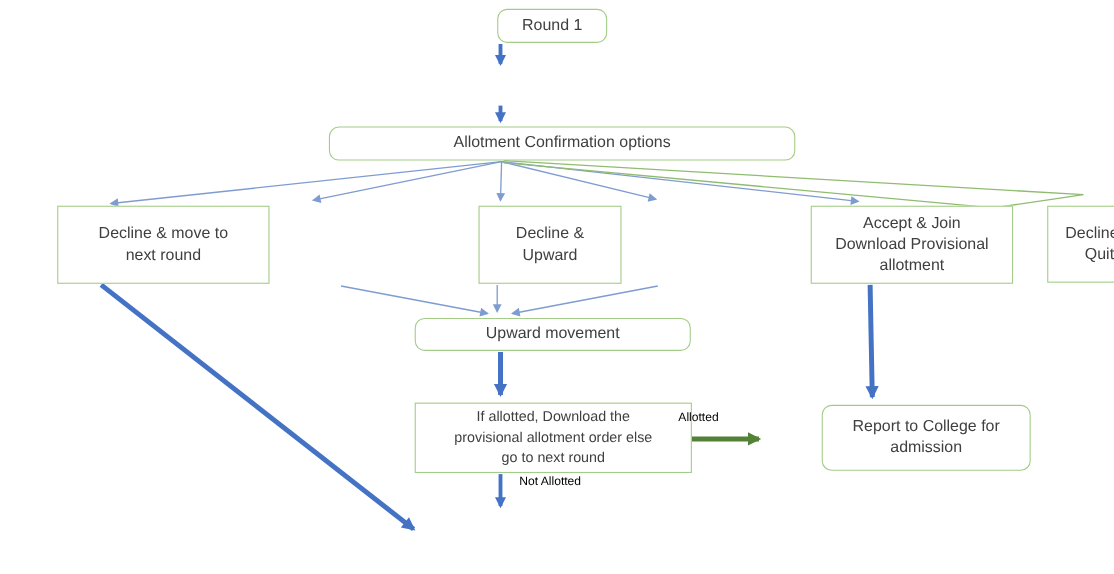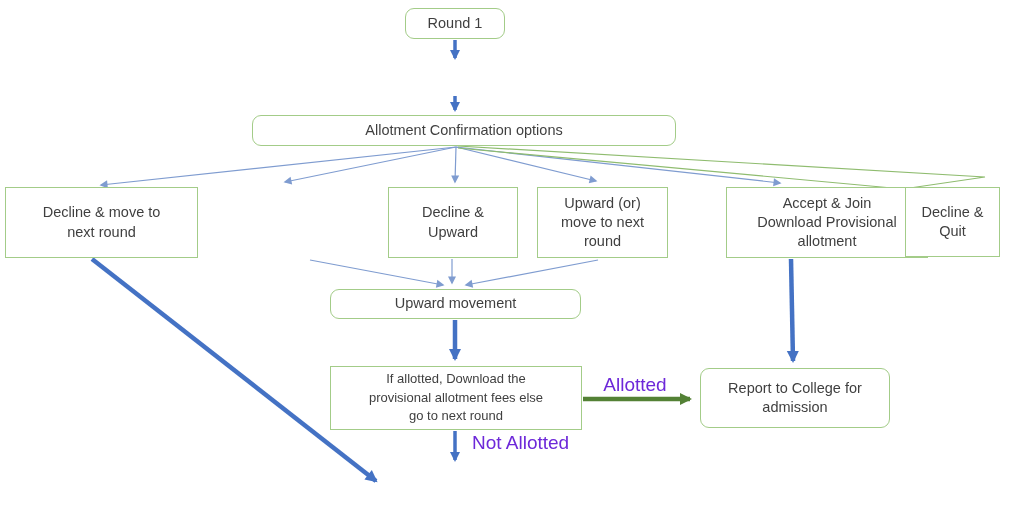"Round 1" .node { margin-left: none -> 47px }
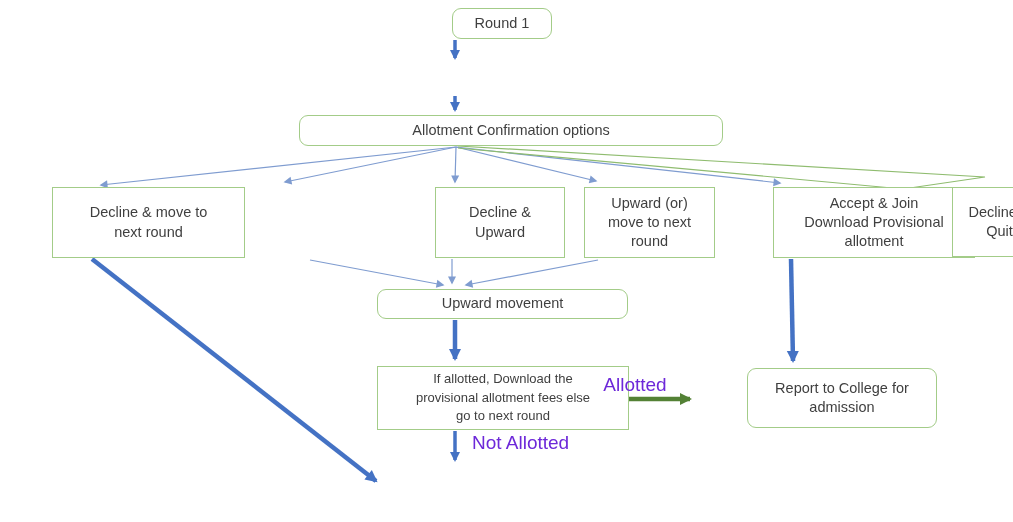"Upward (or) move to next" div.node { html: <div> <span>Upward (or) move to next round</span> </div> -> none }
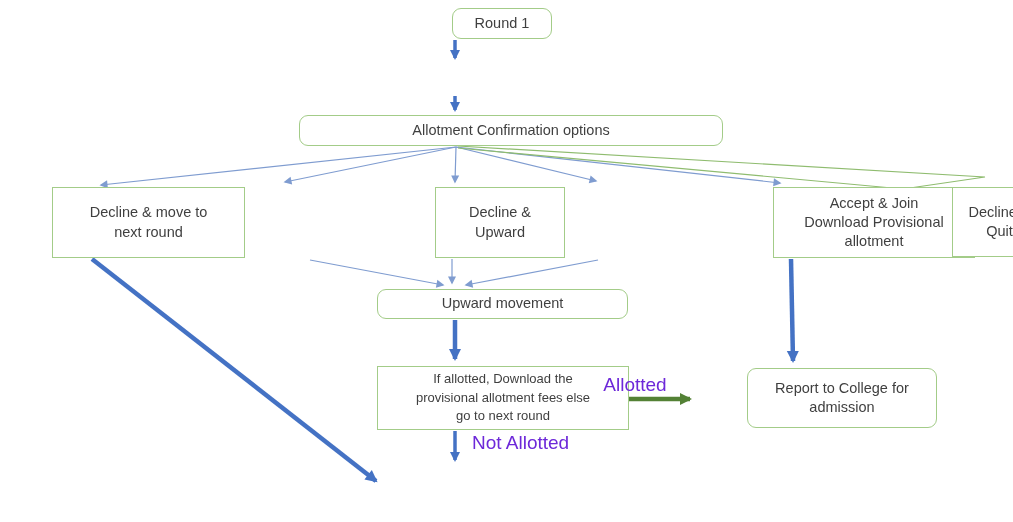"Accept & Join Download Provisional" .n-box5 { left: 726px -> 690px; width: 202px -> 184px }
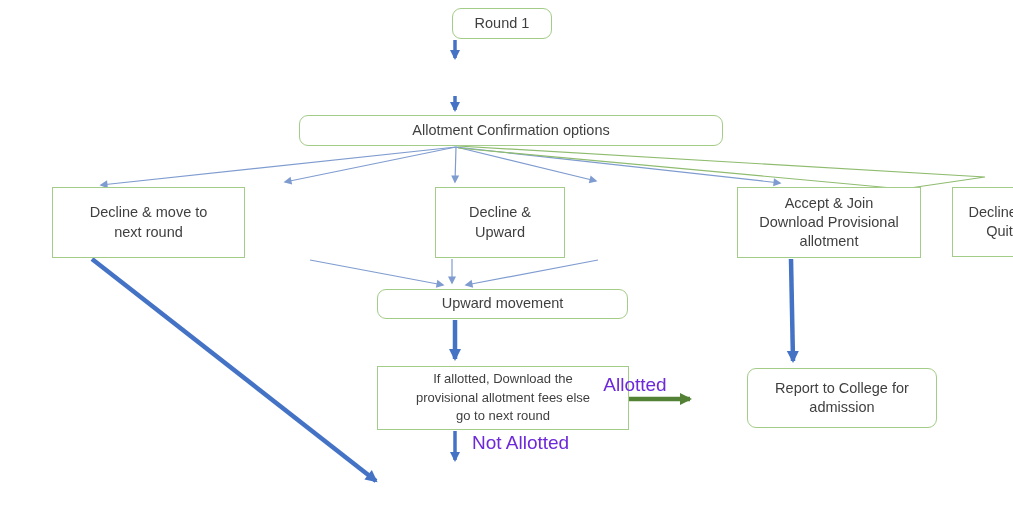"If allotted, Download the provisional" span.lbl { text: fees -> order }
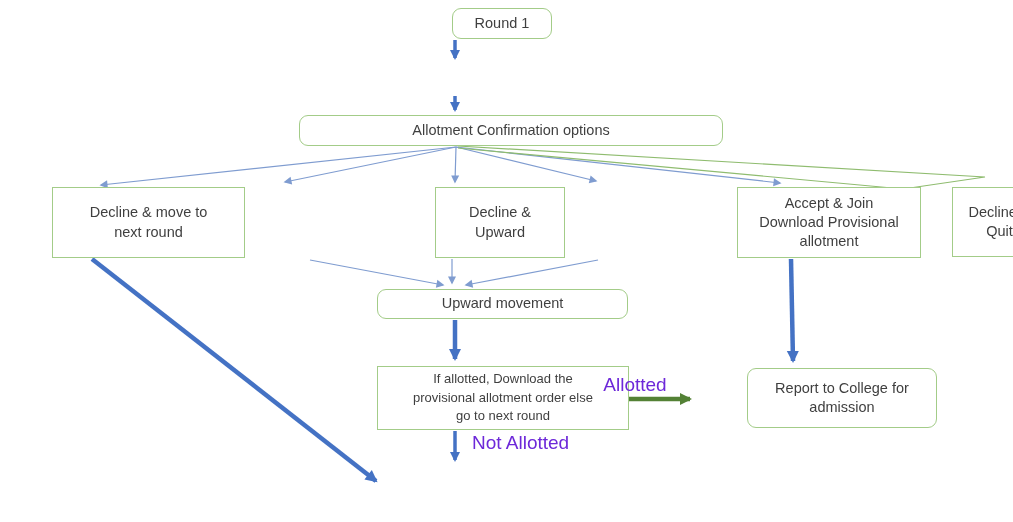"Allotted" .edge-label { color: #6d28d9 -> #000000; font-size: 19px -> 11px }
